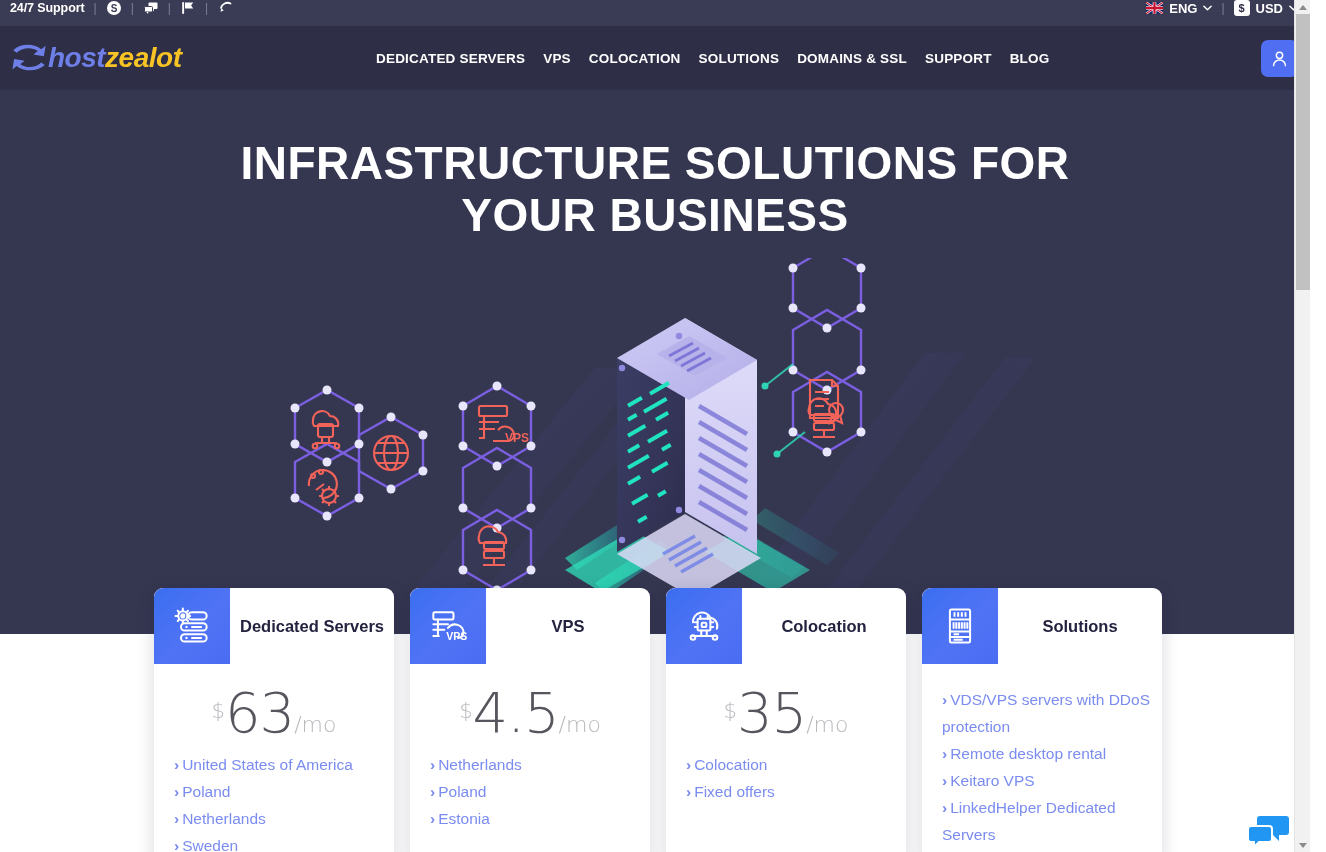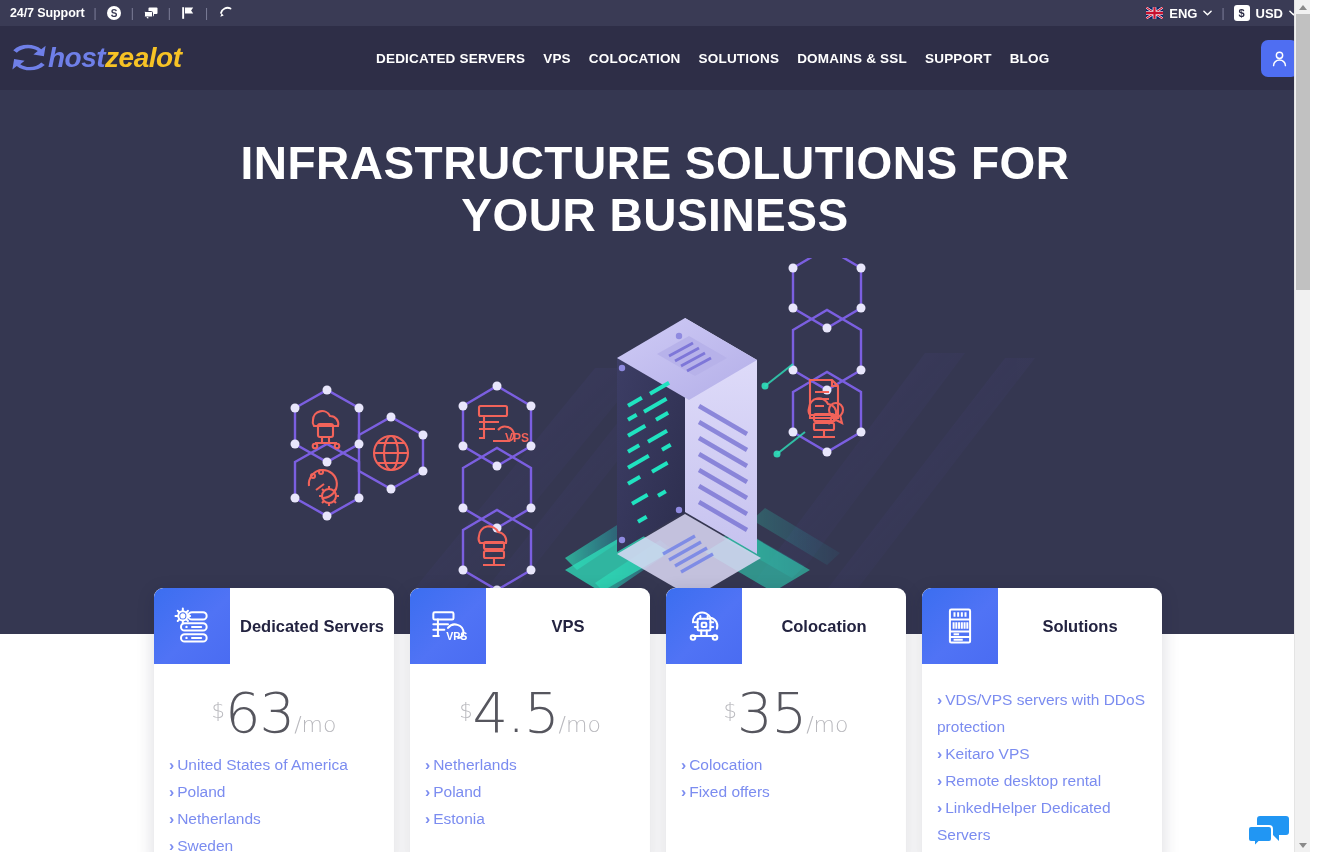"24/7 Support" .topbar { align-items: center -> flex-start }
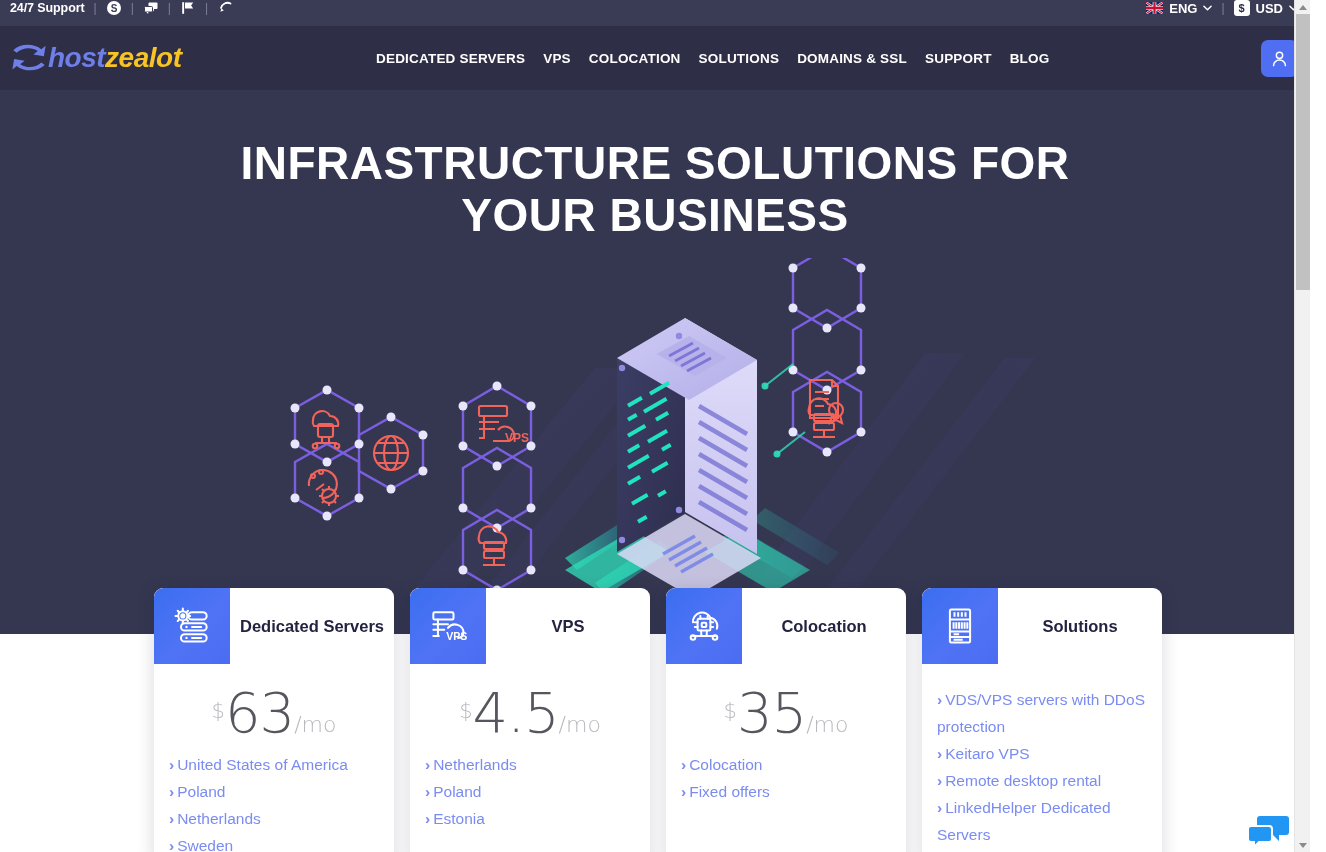"› VDS/VPS servers with DDoS" .card-list { padding: 6px 12px 0 15px -> 6px 12px 0 20px }
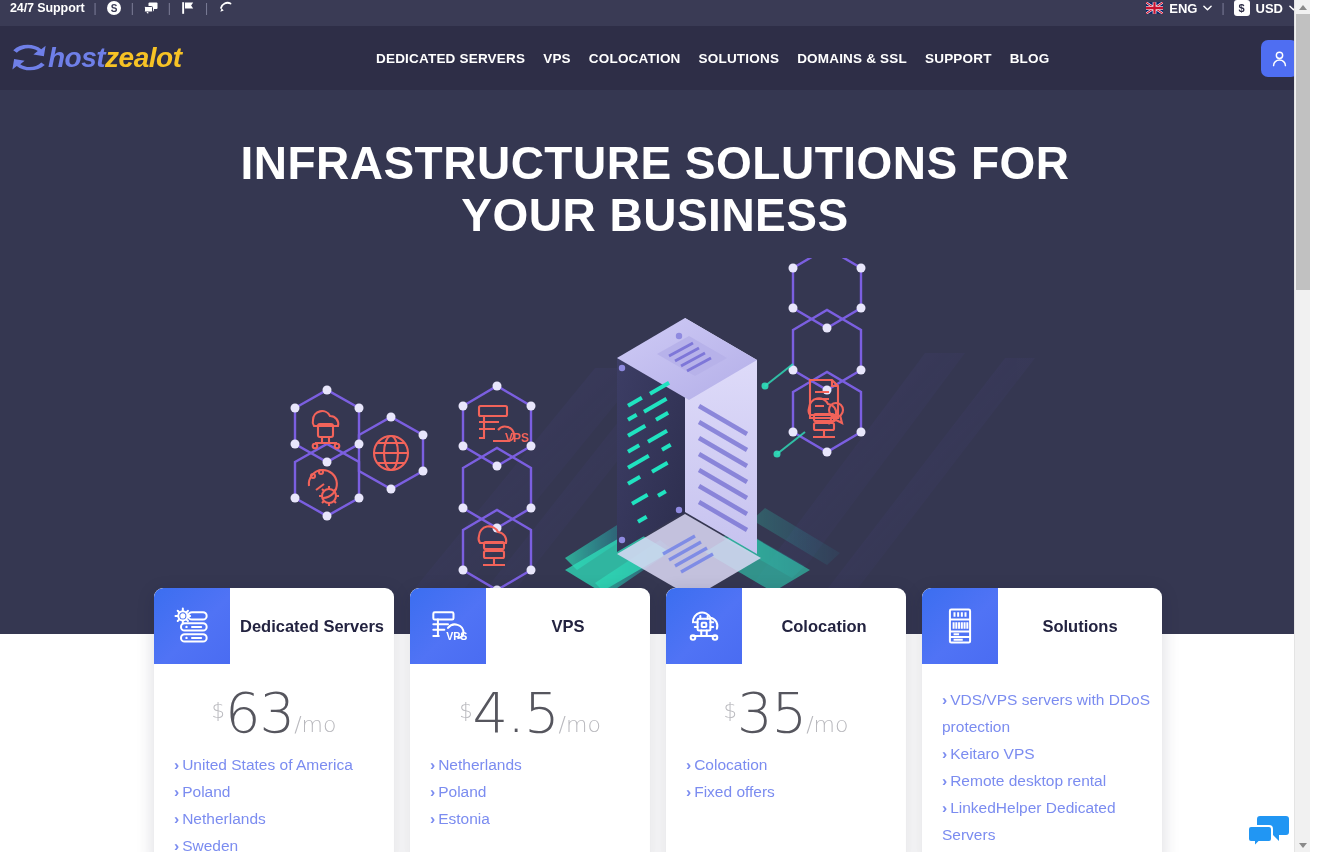"› Keitaro VPS" li { order: before "› Remote desktop rental" -> after "› Remote desktop rental" }
